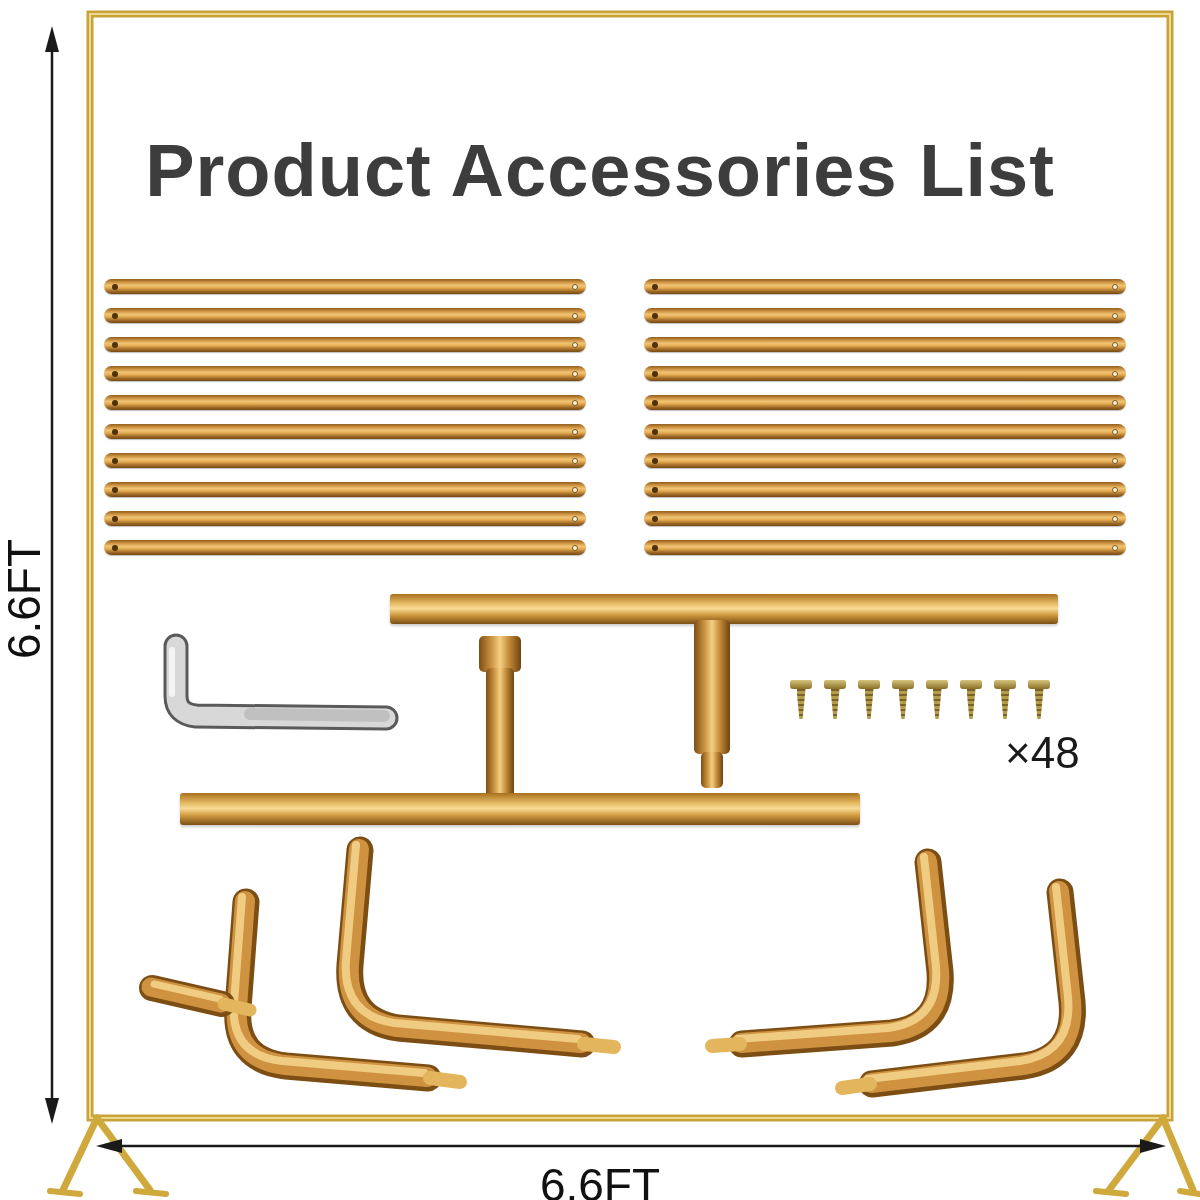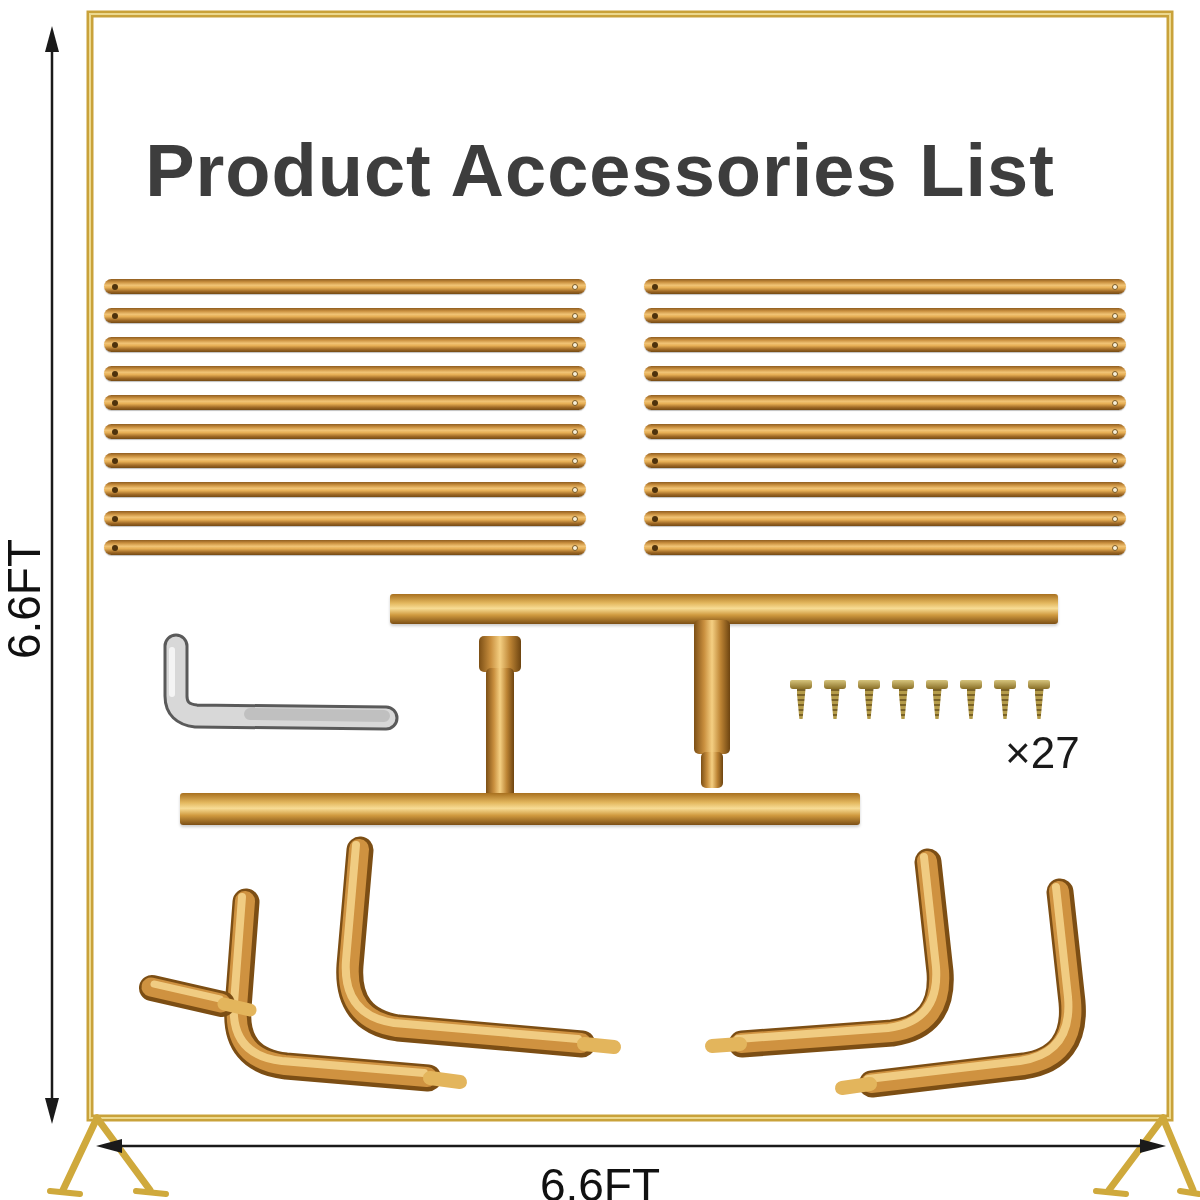"×27" div.times-label { text: 27 -> 48 }
